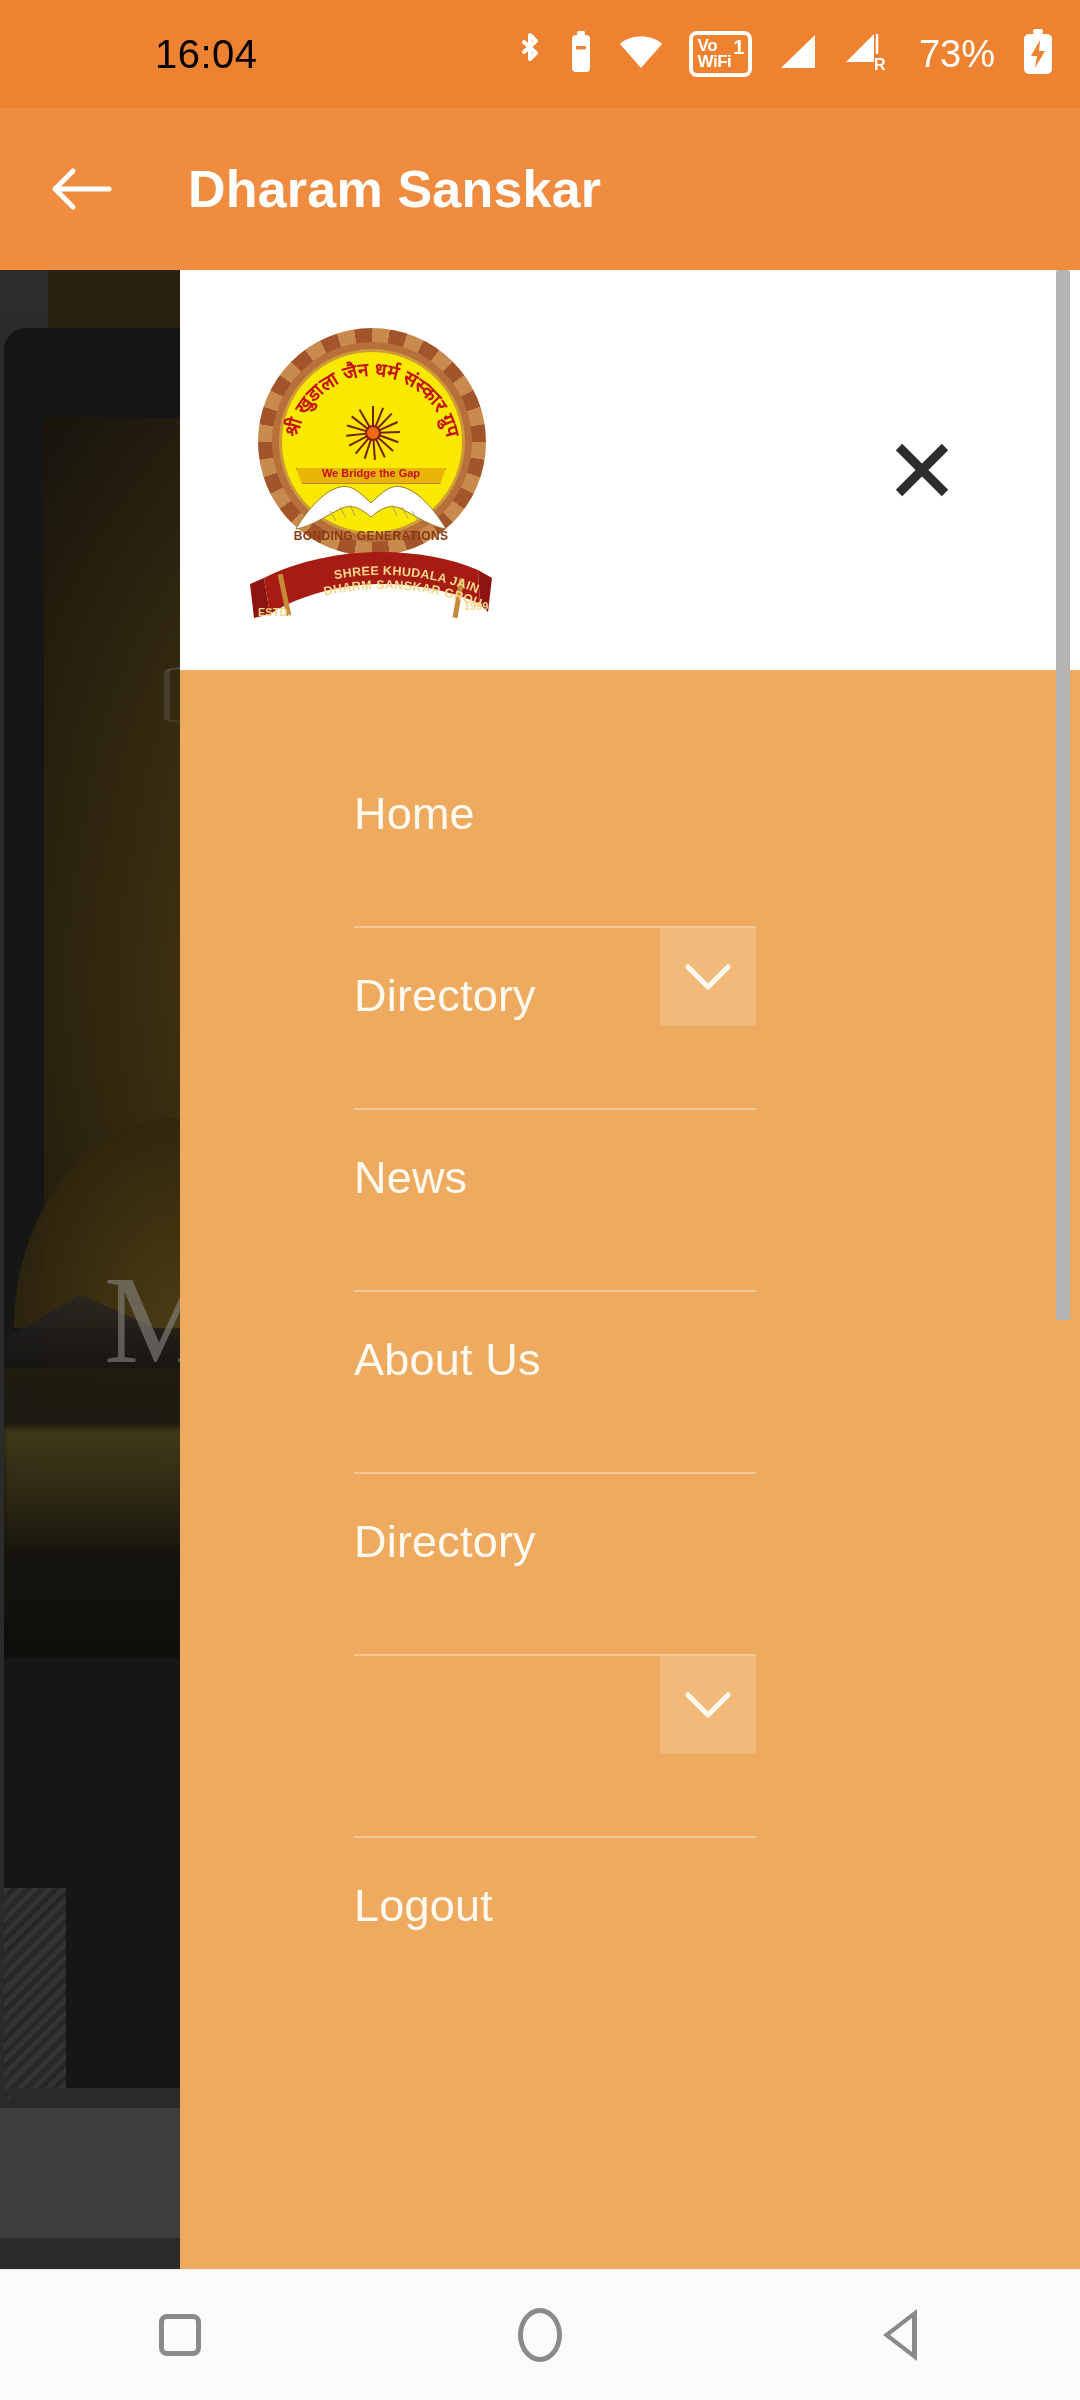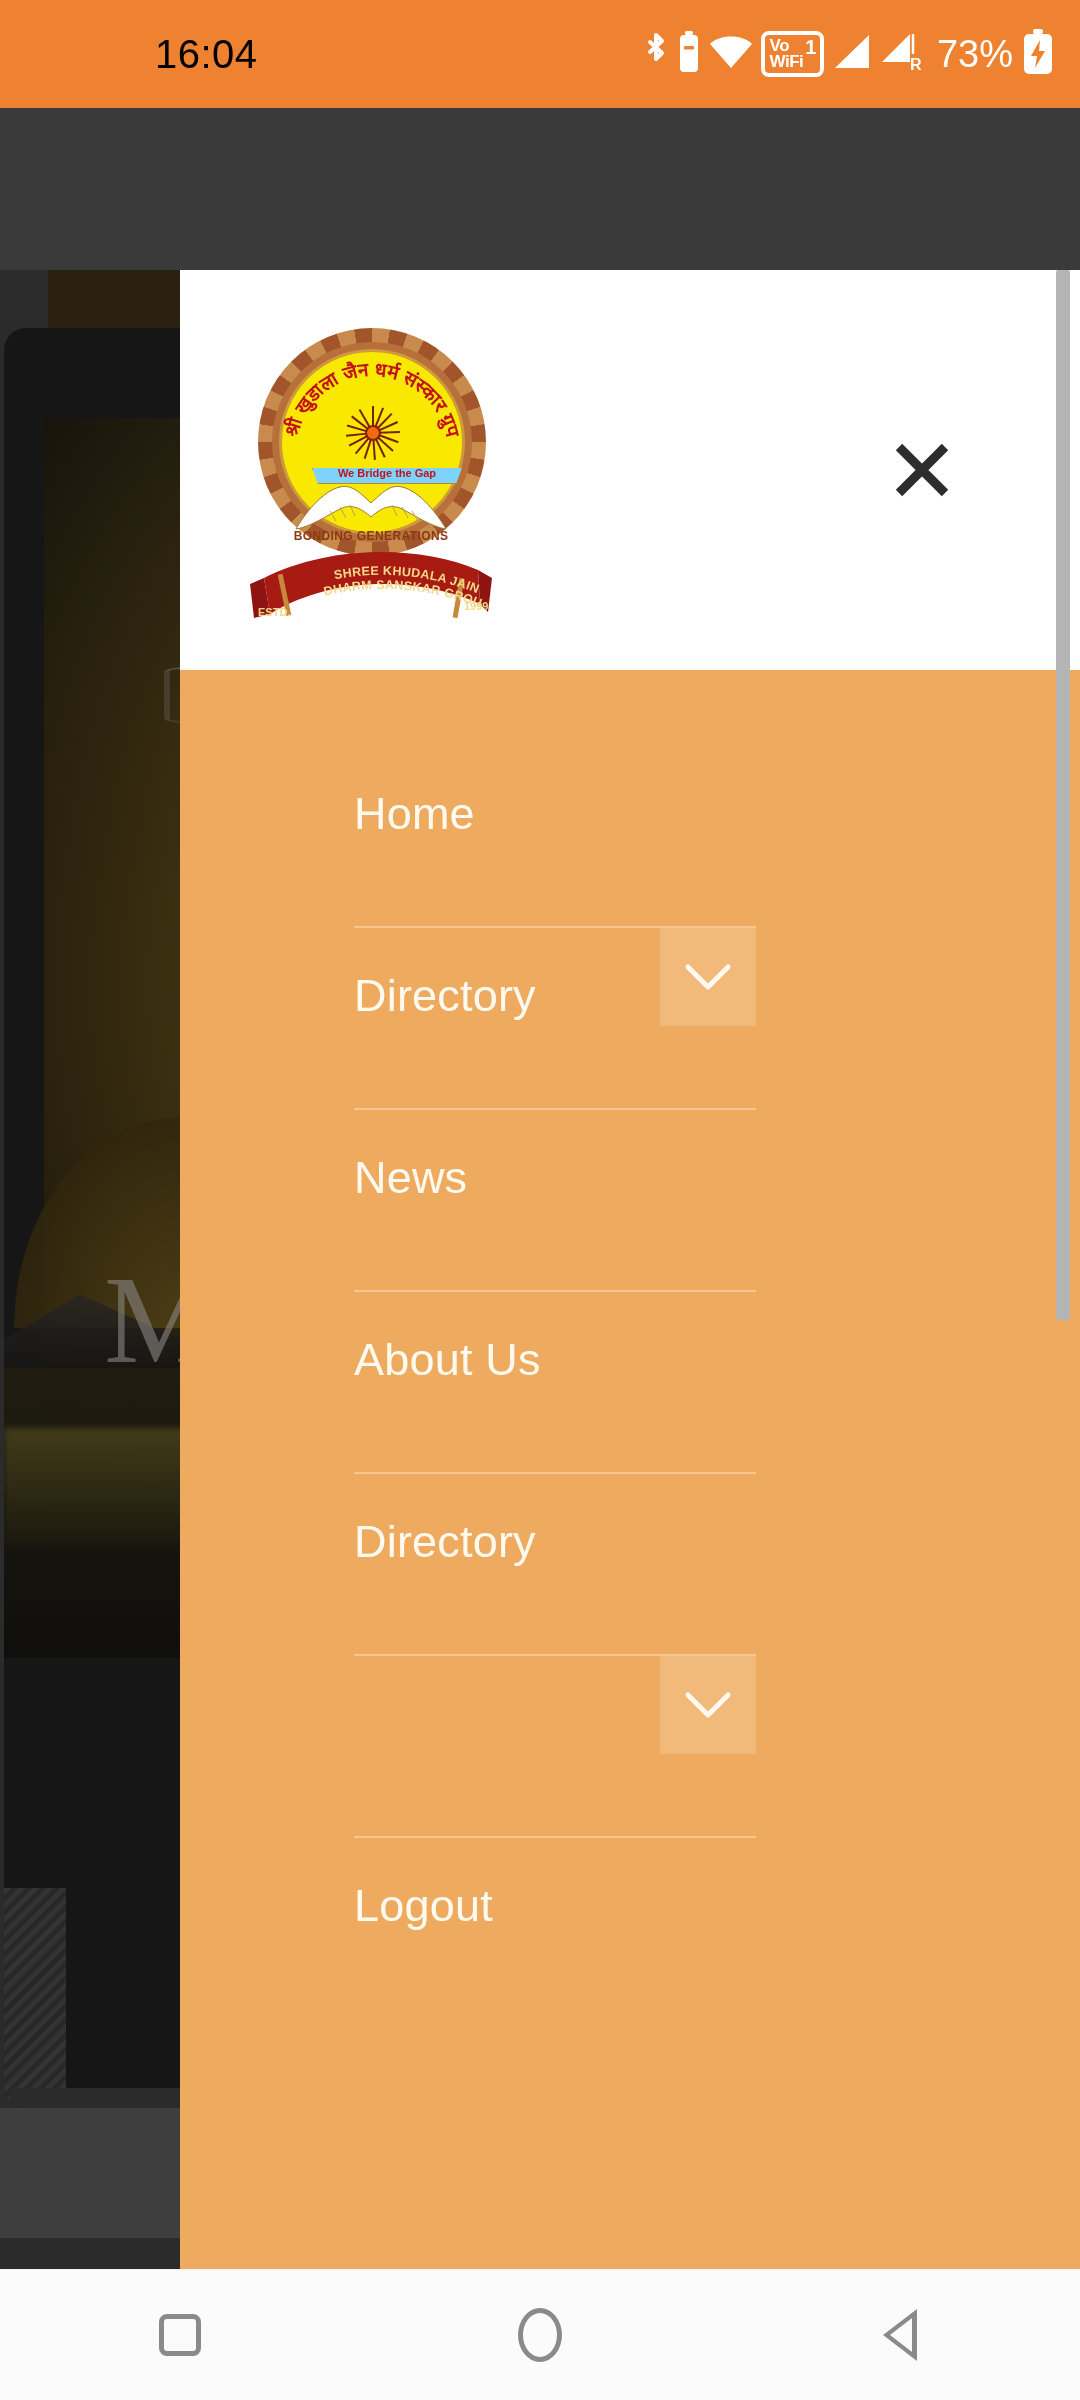"Vo" #status-icons { gap: 7px -> 25px }
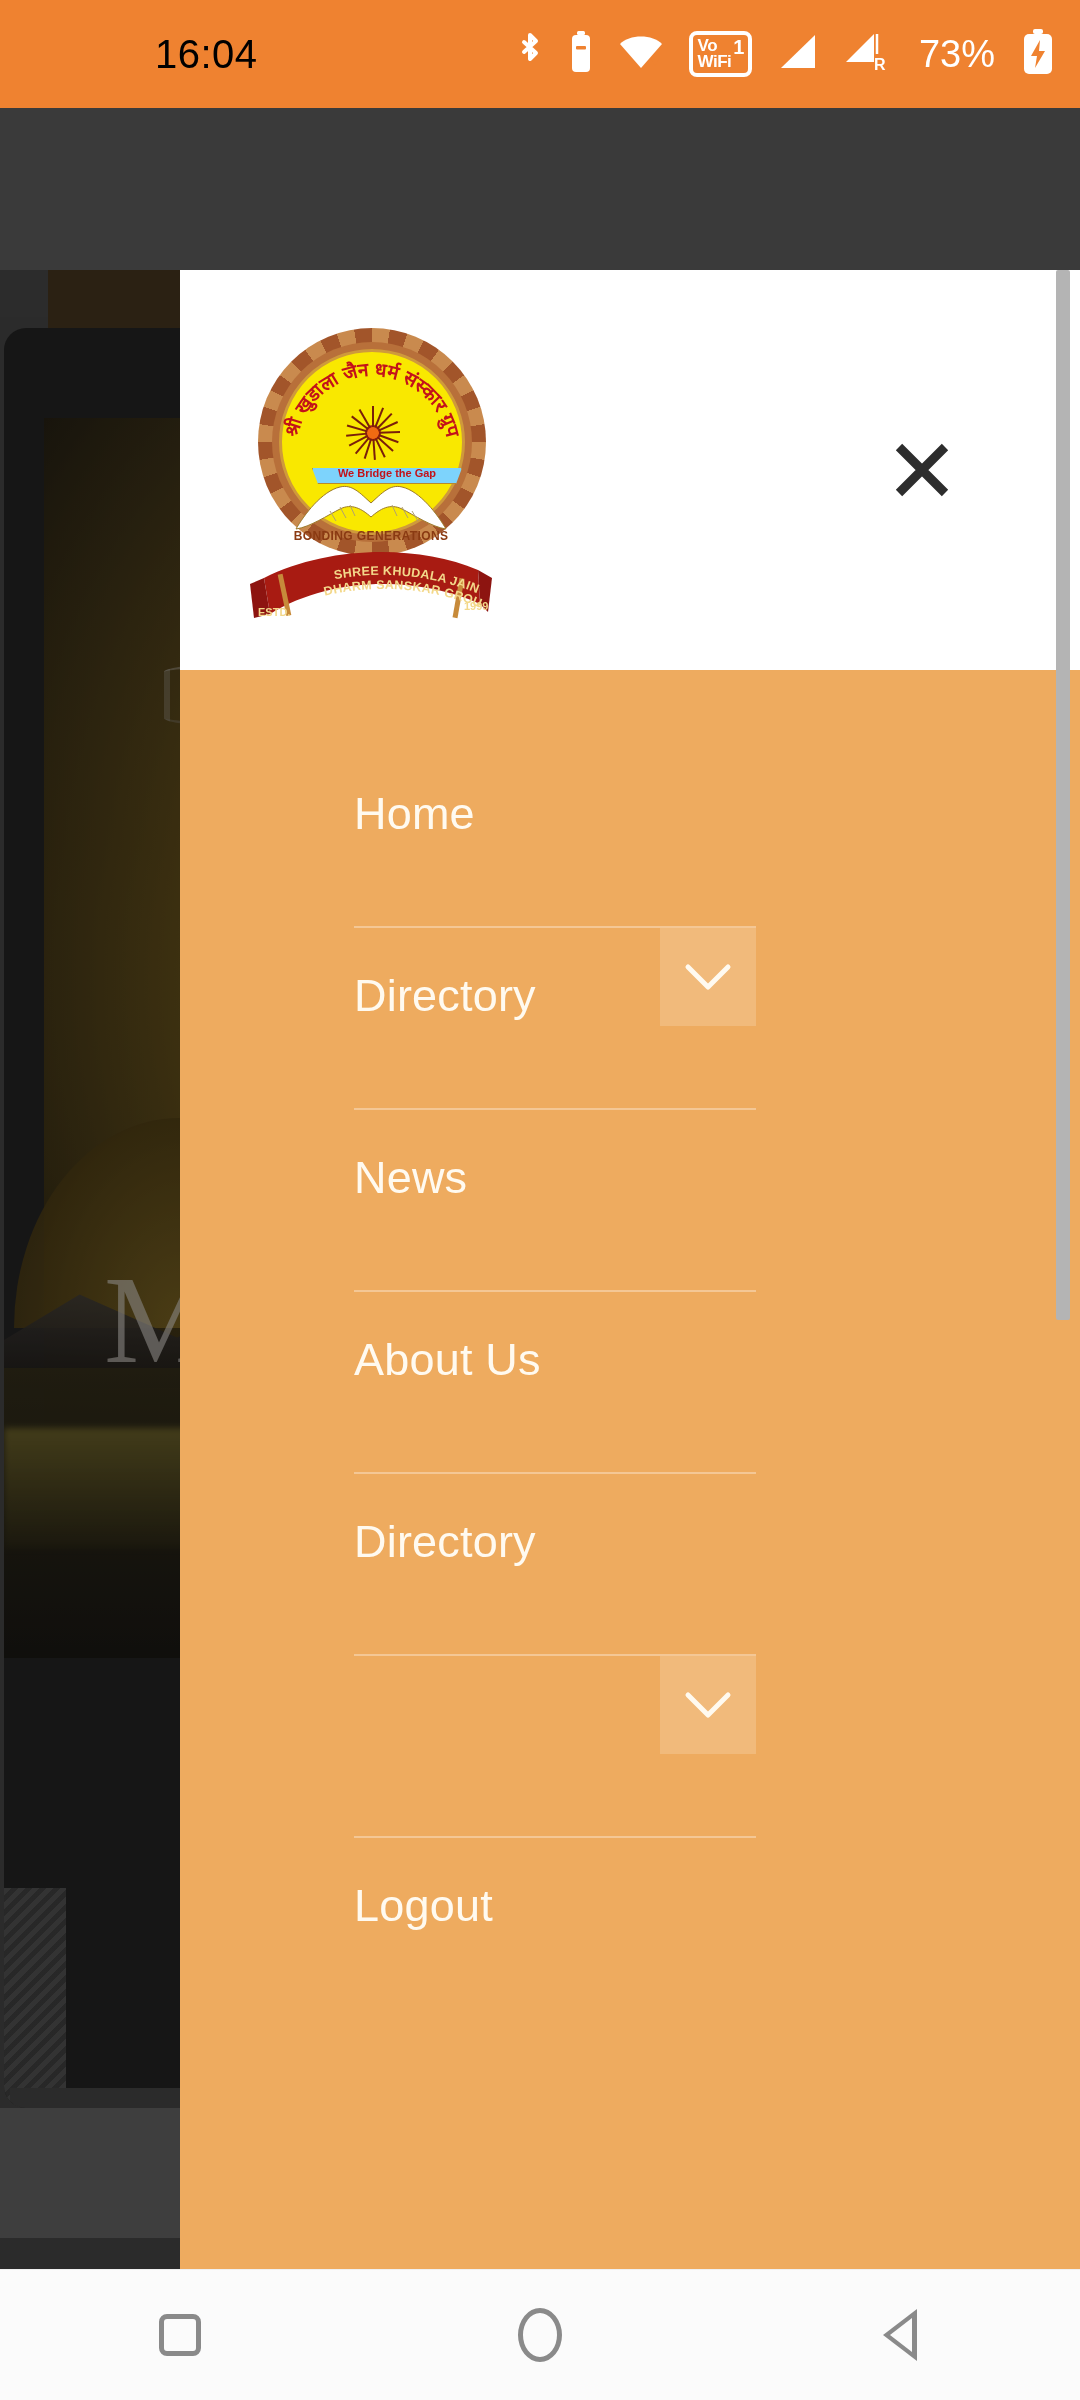"Dharam Sanskar" div { html: none -> <div> <div> <svg> <path></path> </svg> </div> <div>Dharam Sanskar</div> </div> }
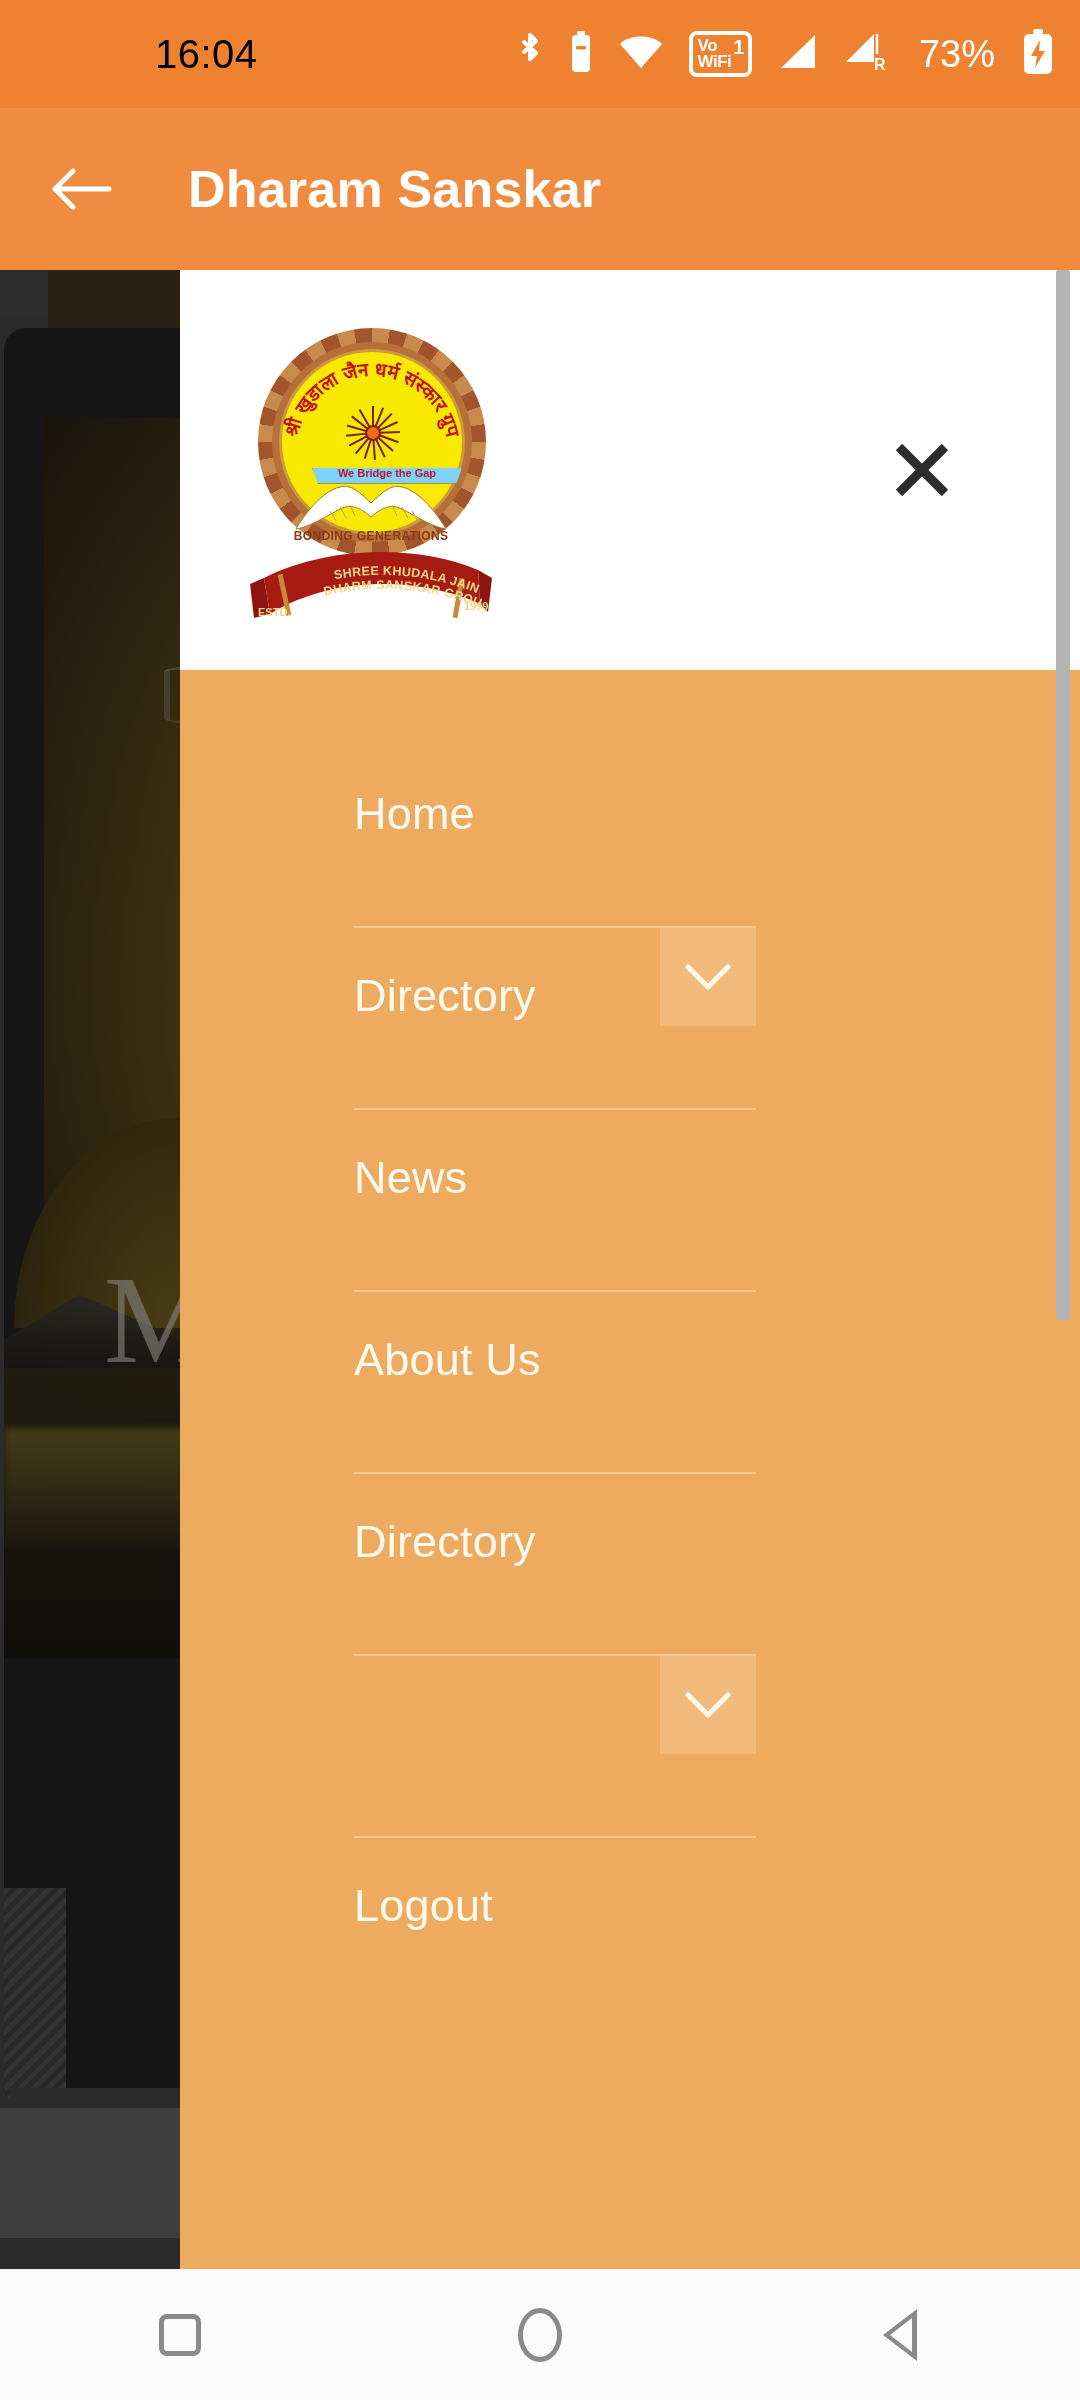"We Bridge the Gap" .logo-bridge { background: #7dd3fc -> #eab308; left: 76px -> 60px }
